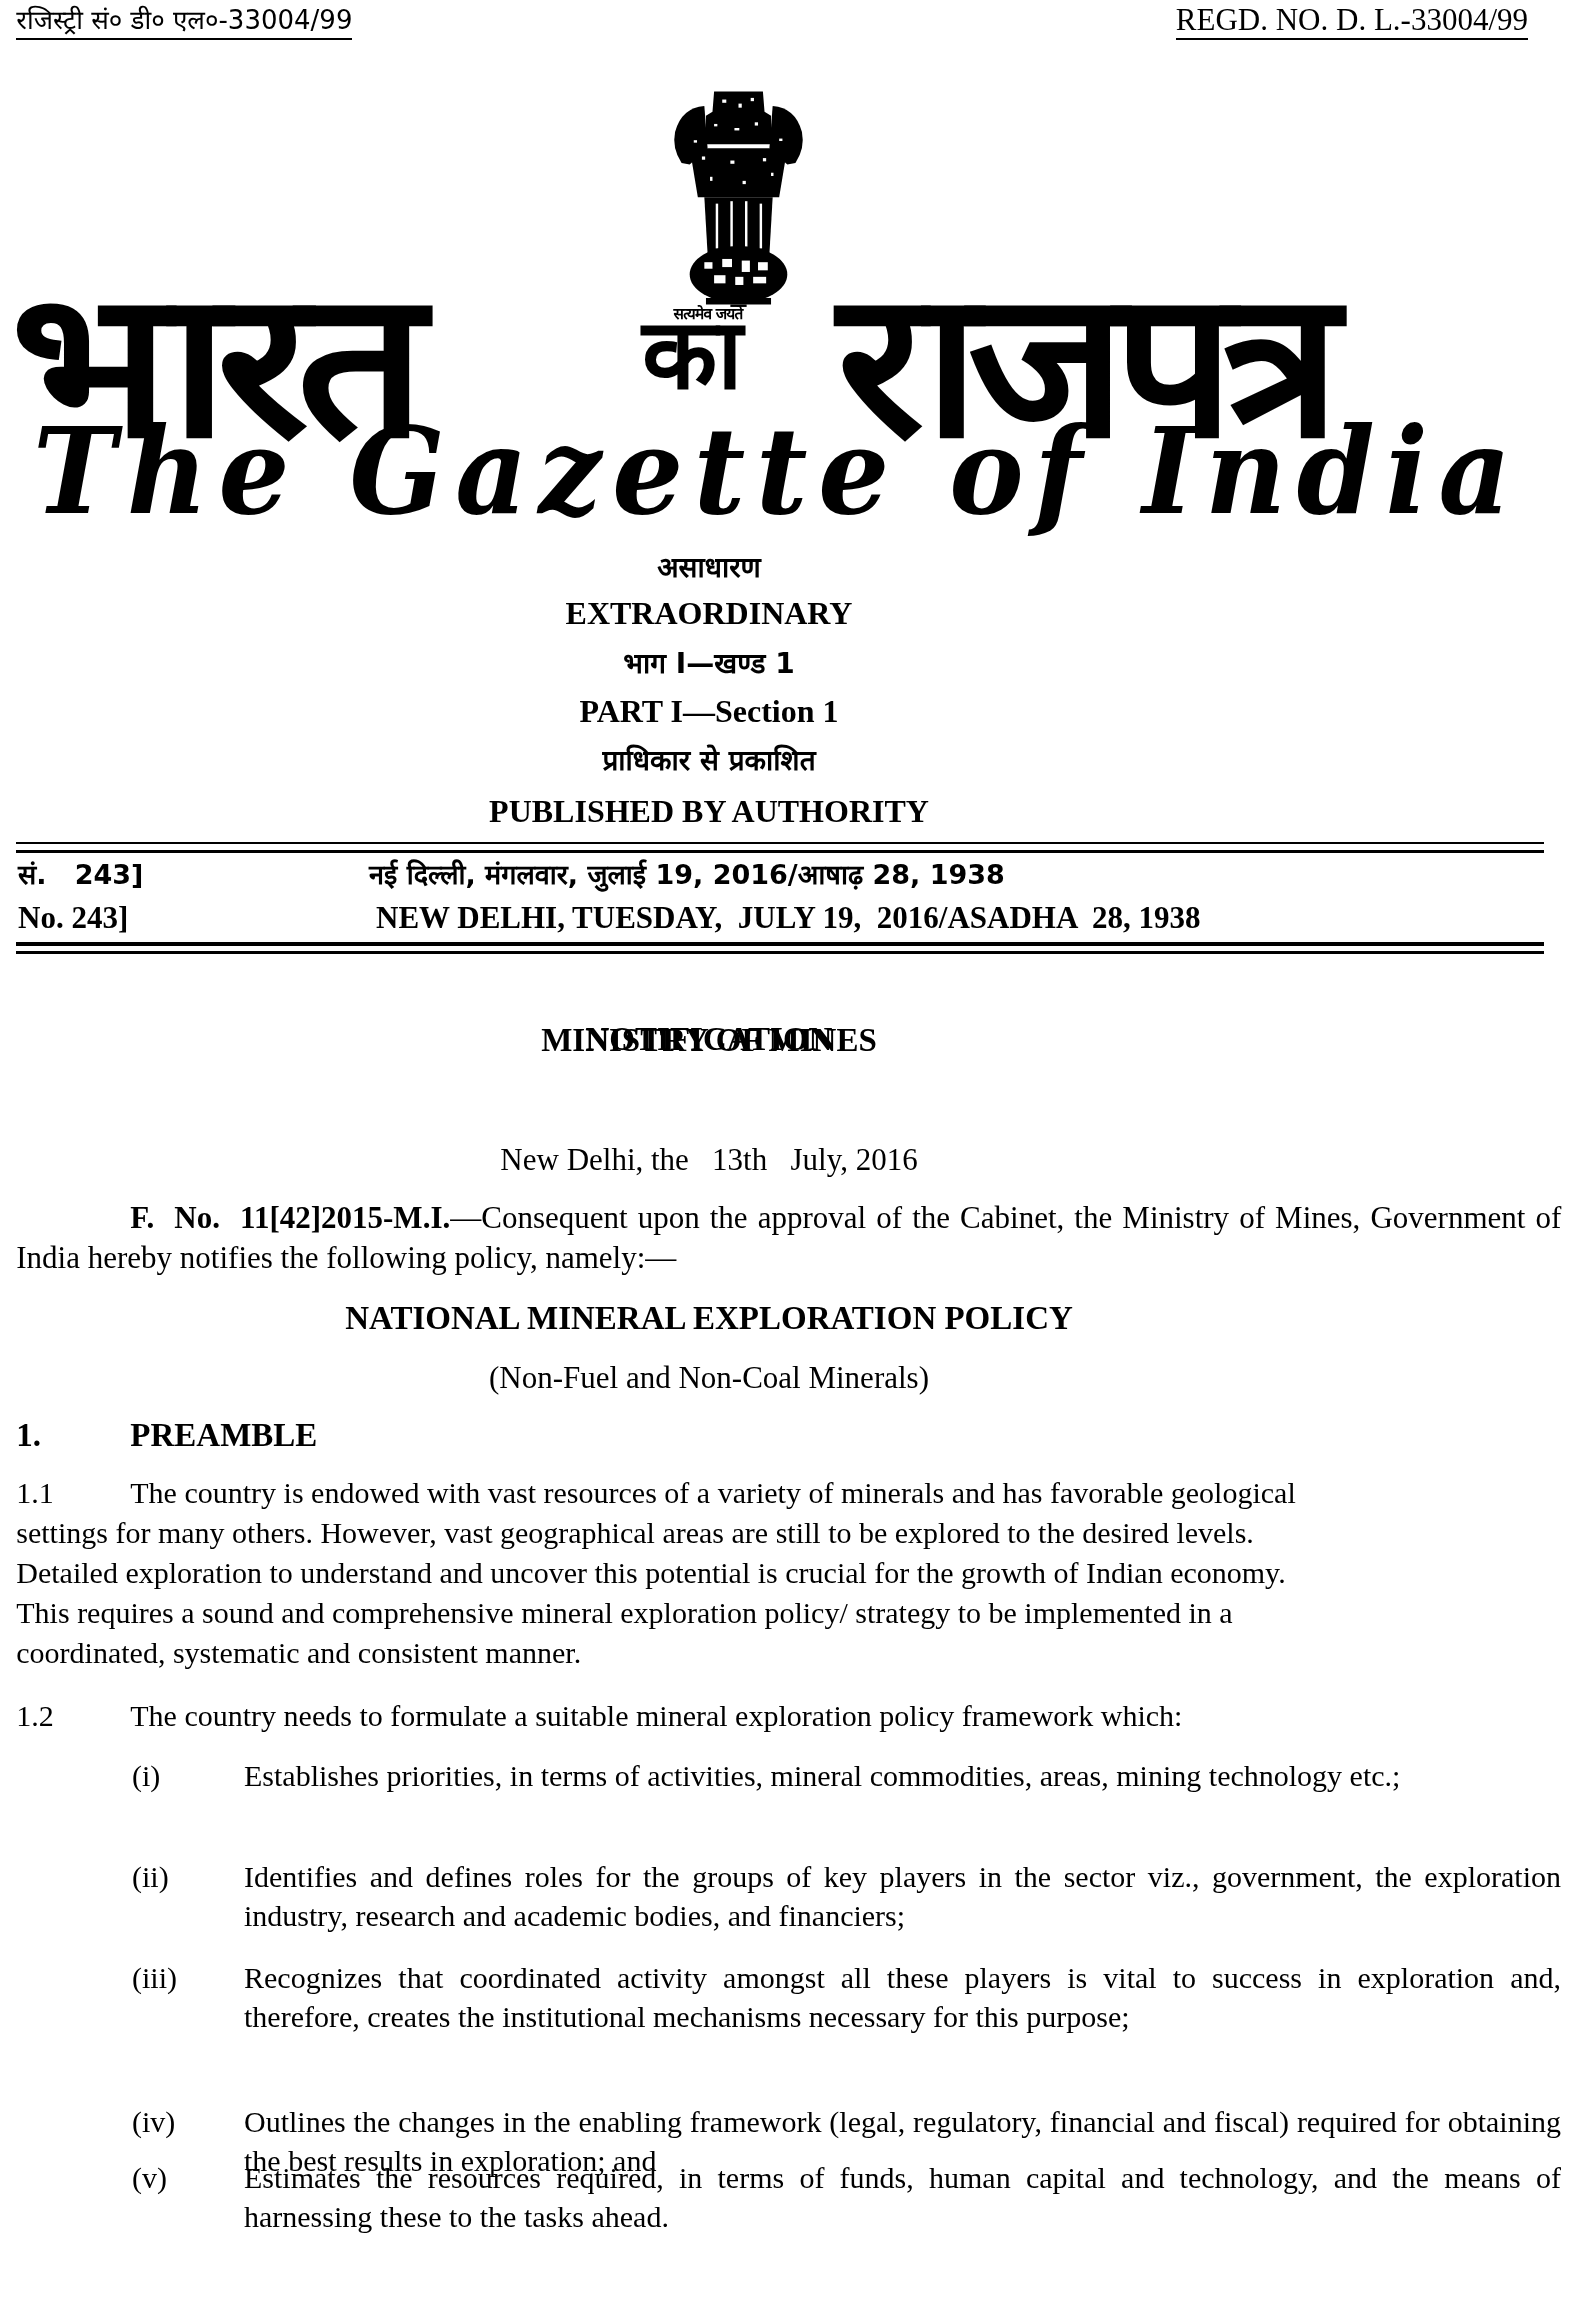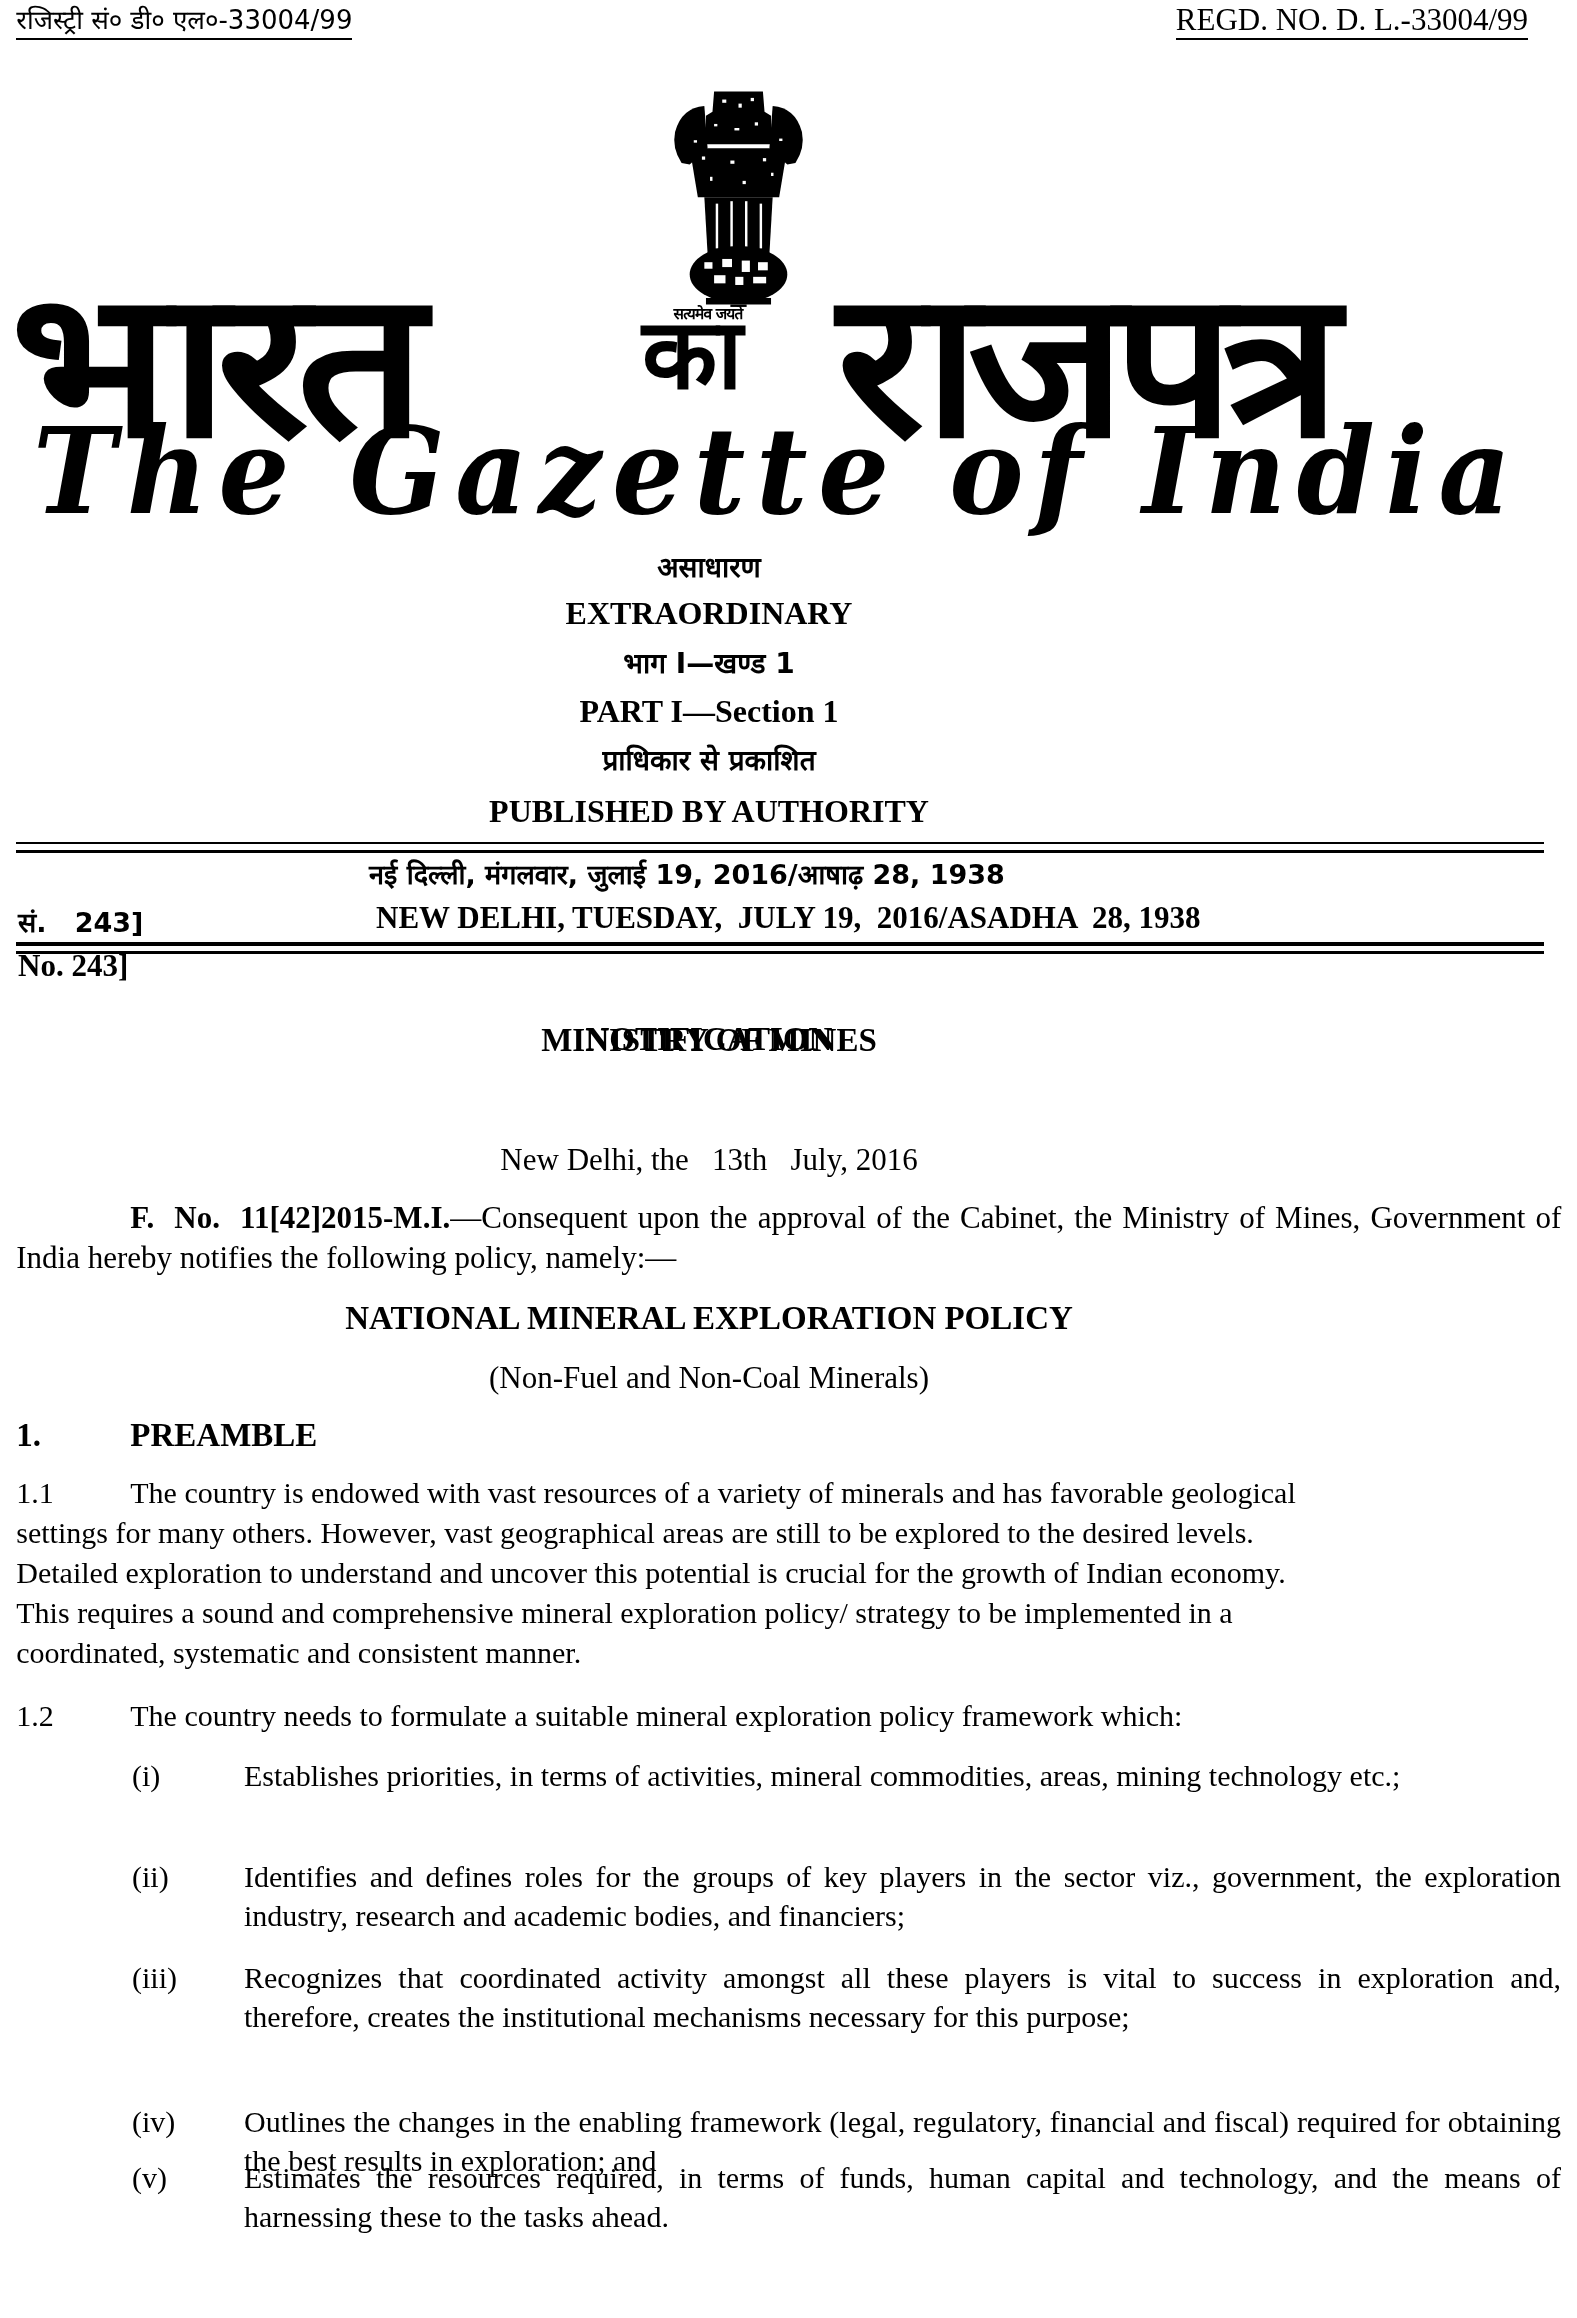"सं. 243]" .daterow .num { margin-top: 48px -> none }
